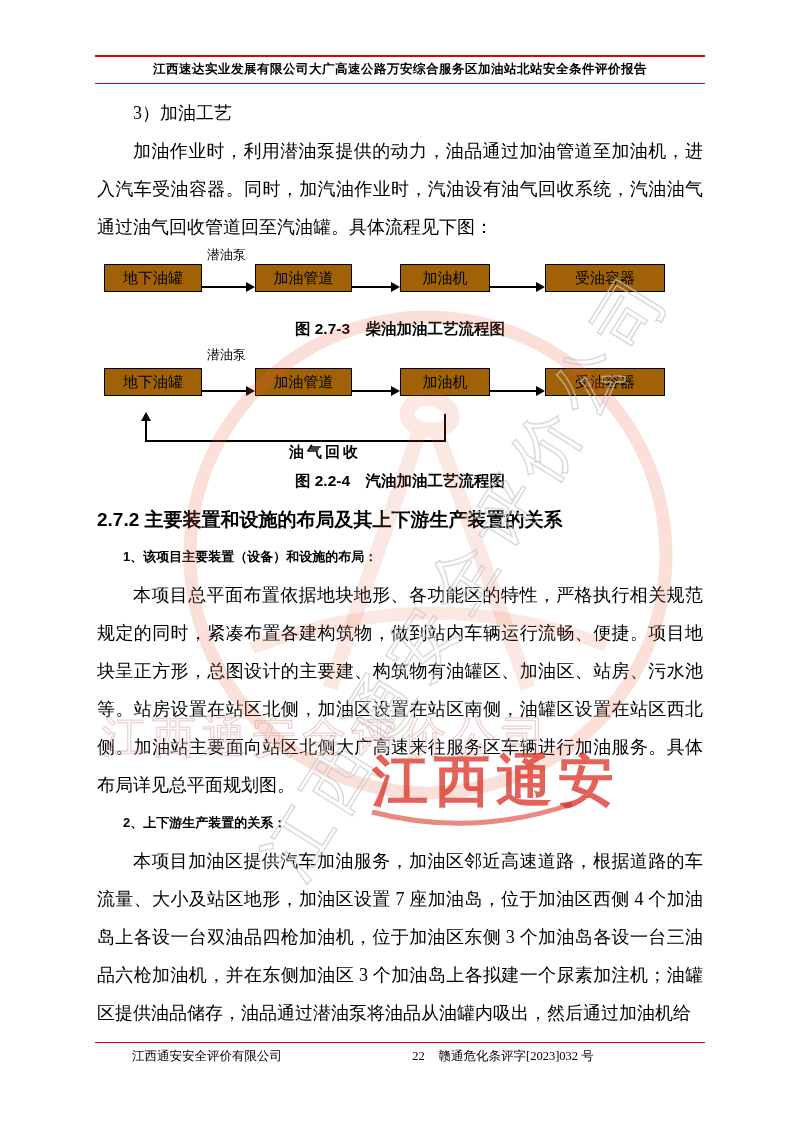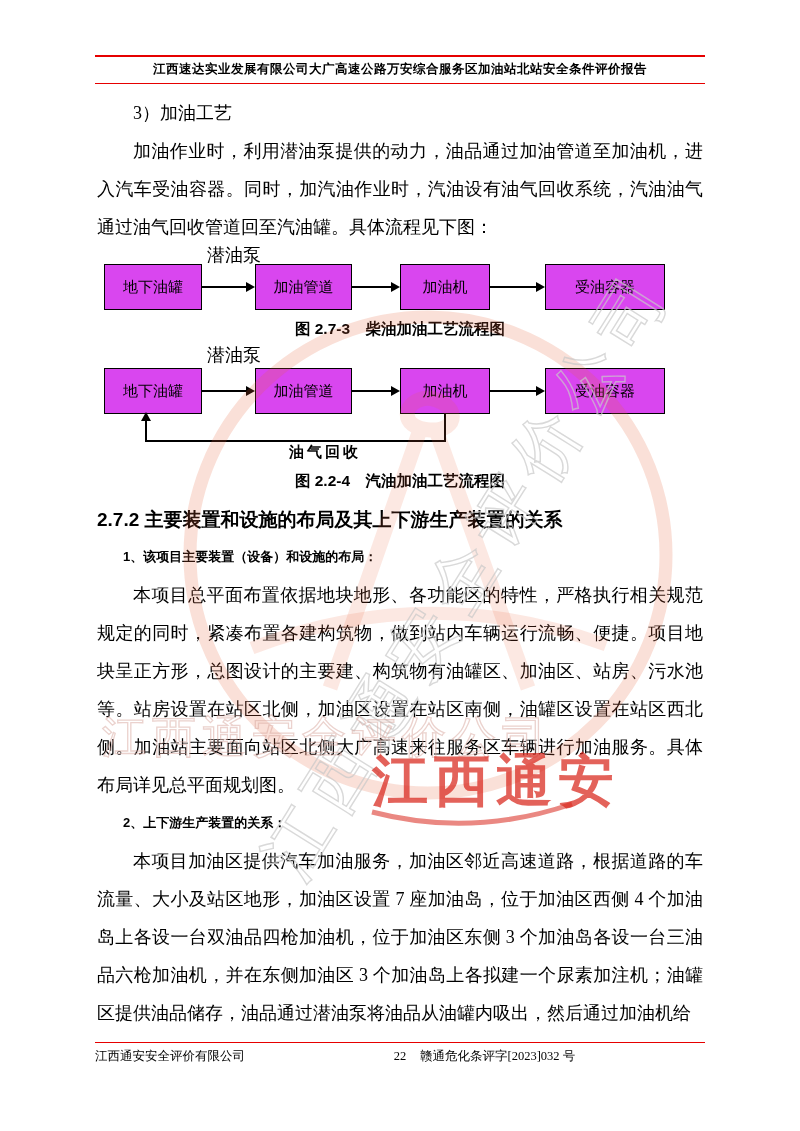"潜油泵" .pump-label { font-size: 18px -> 13px }
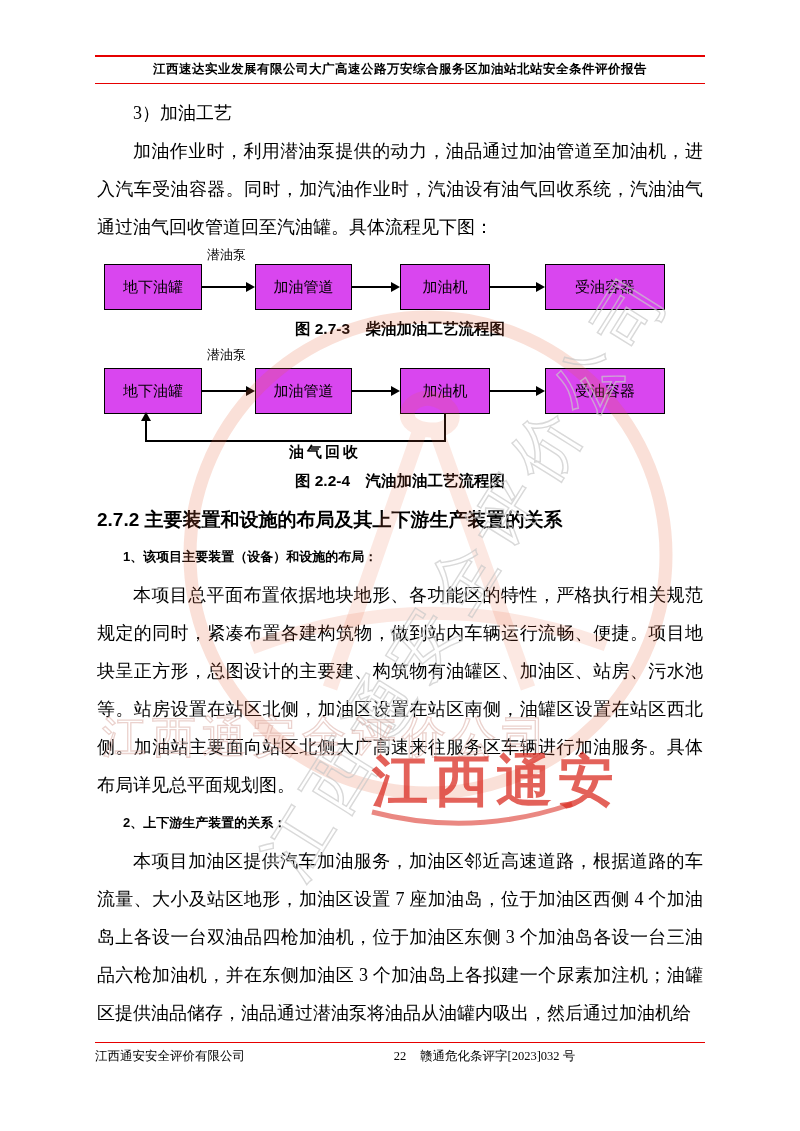"地下油罐" .fbox { background: #d946ef -> #a16207; height: 46px -> 28px }
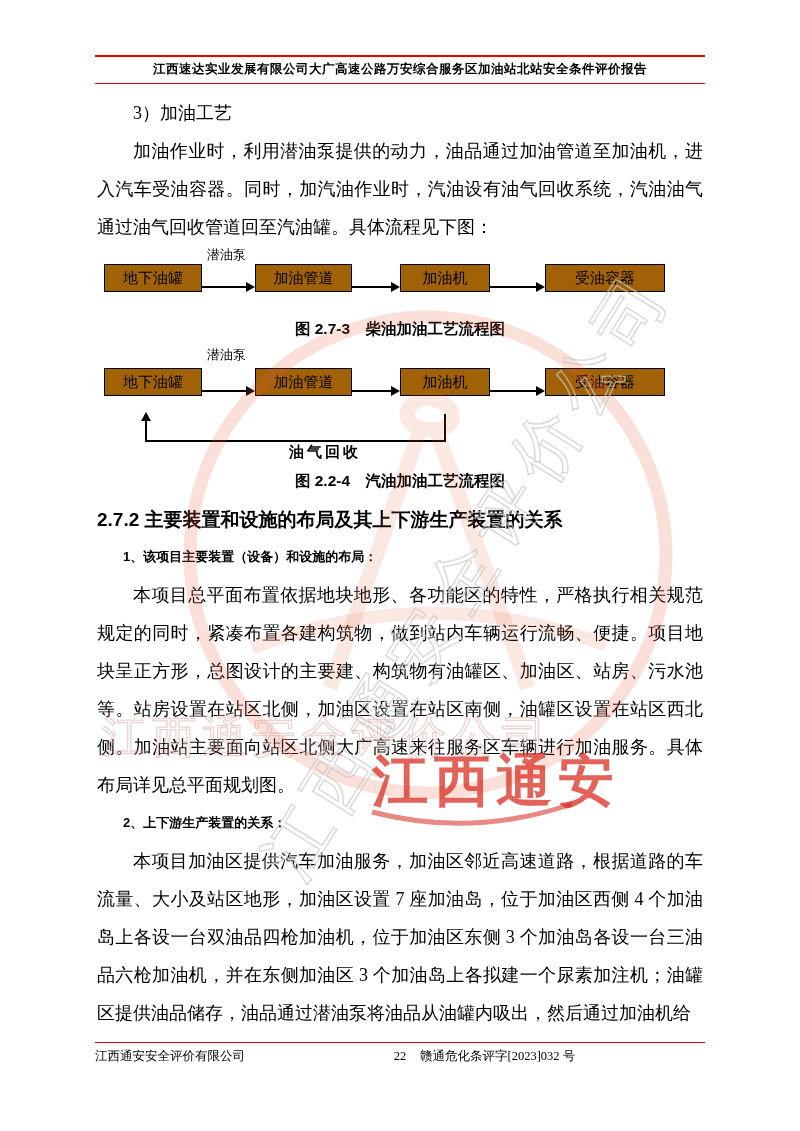"江西通安安全评价有限公司" .footer .f-left { margin-left: none -> 37px }
